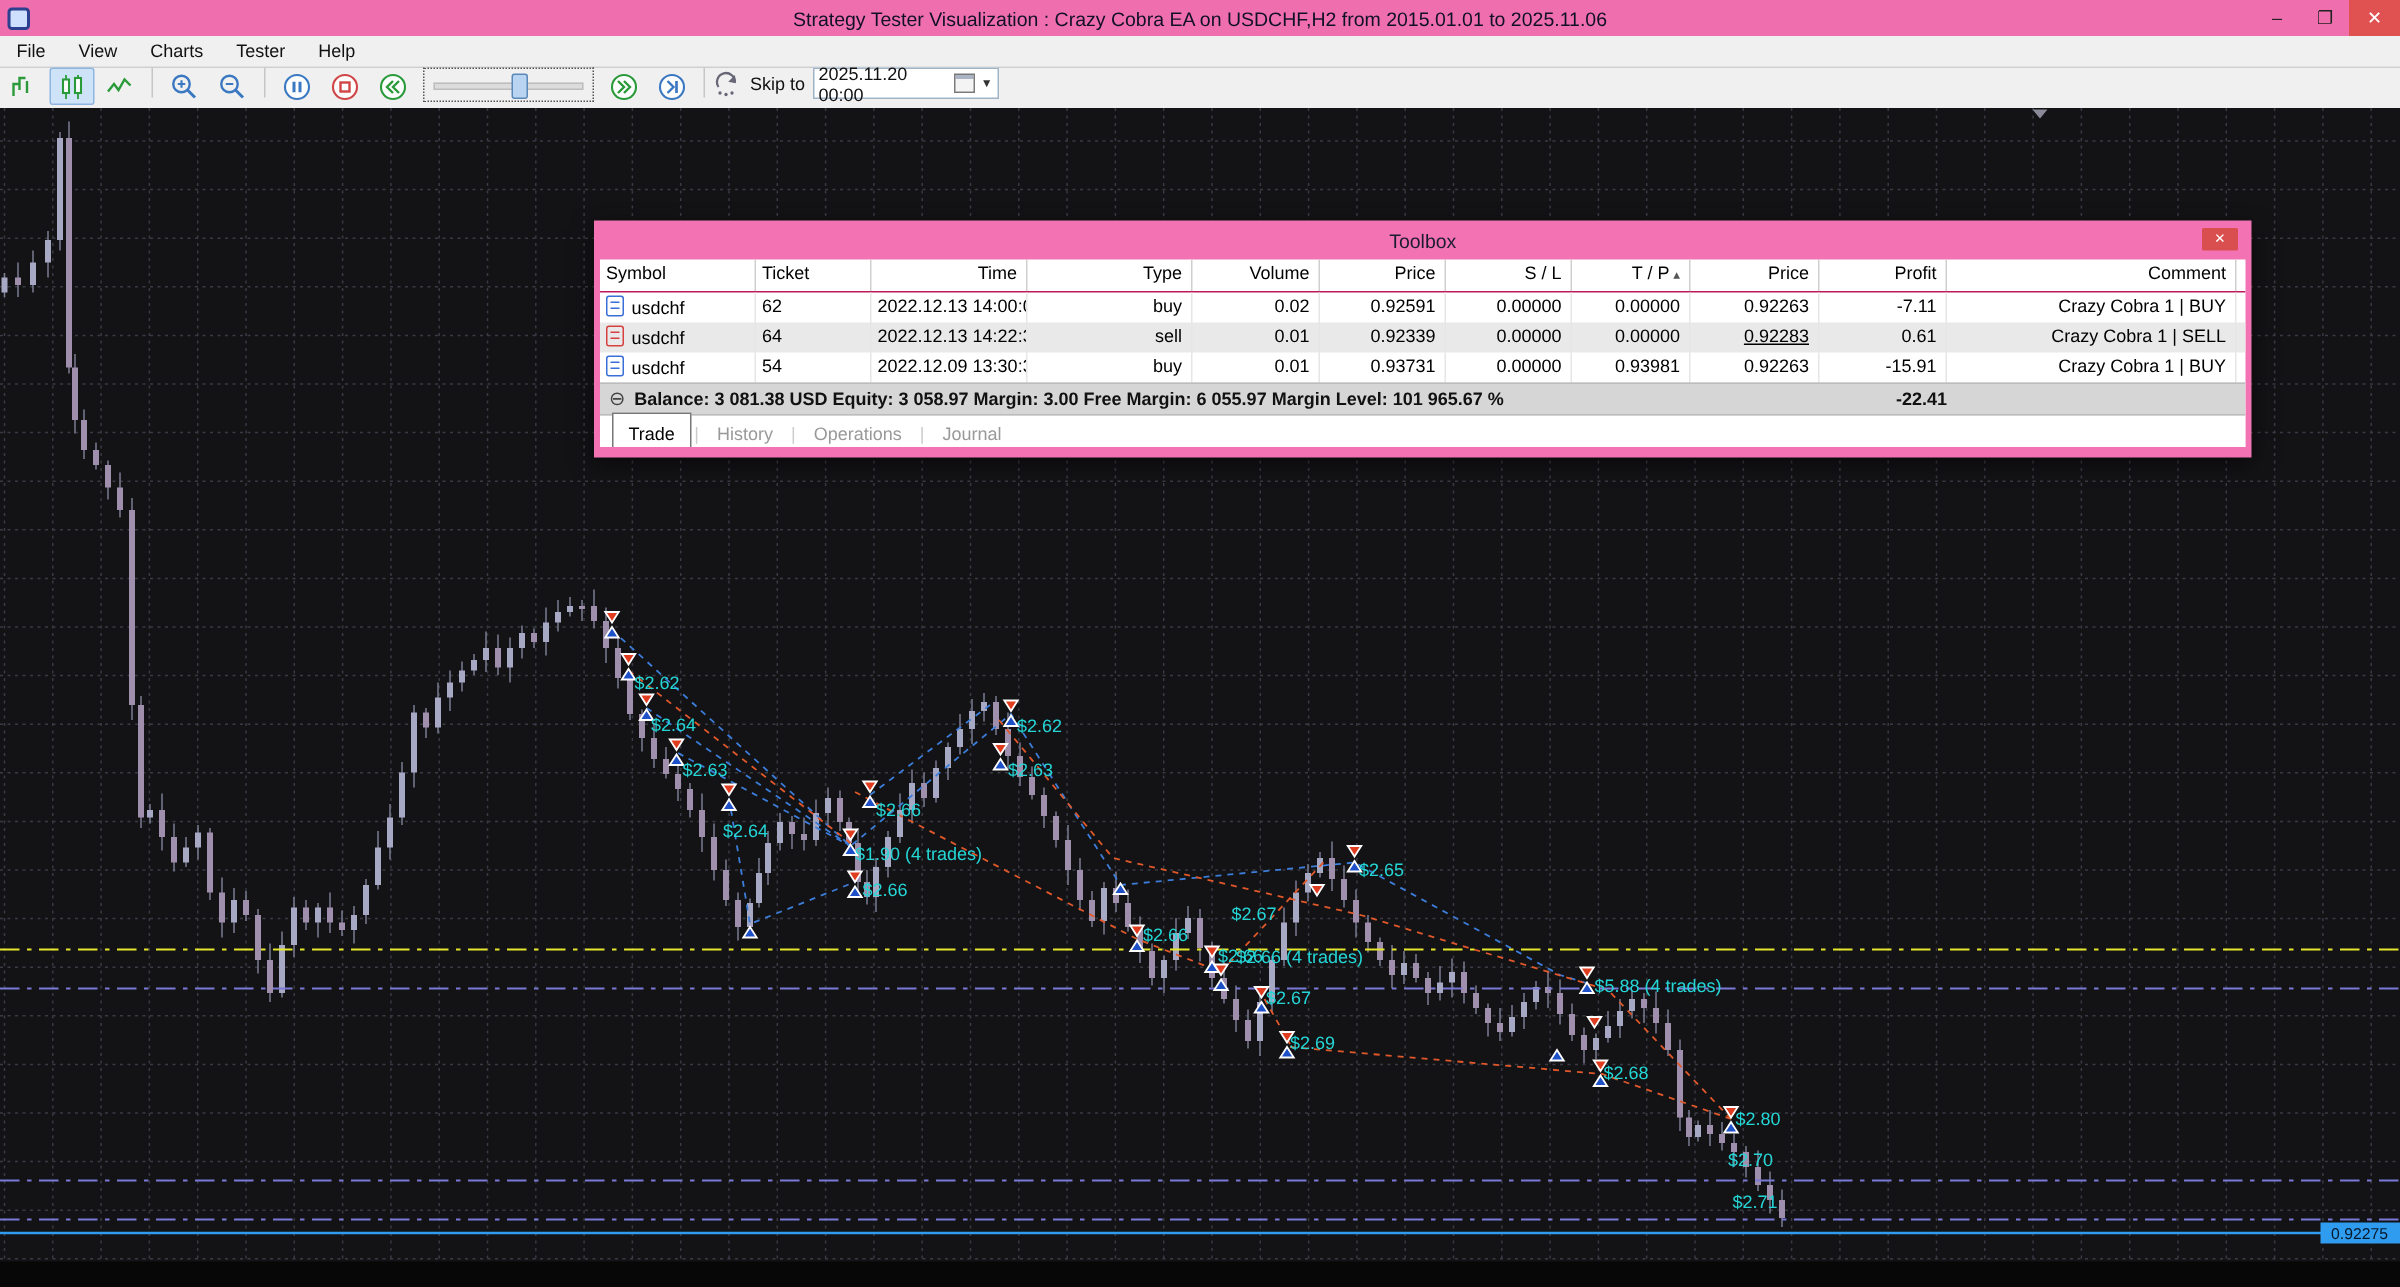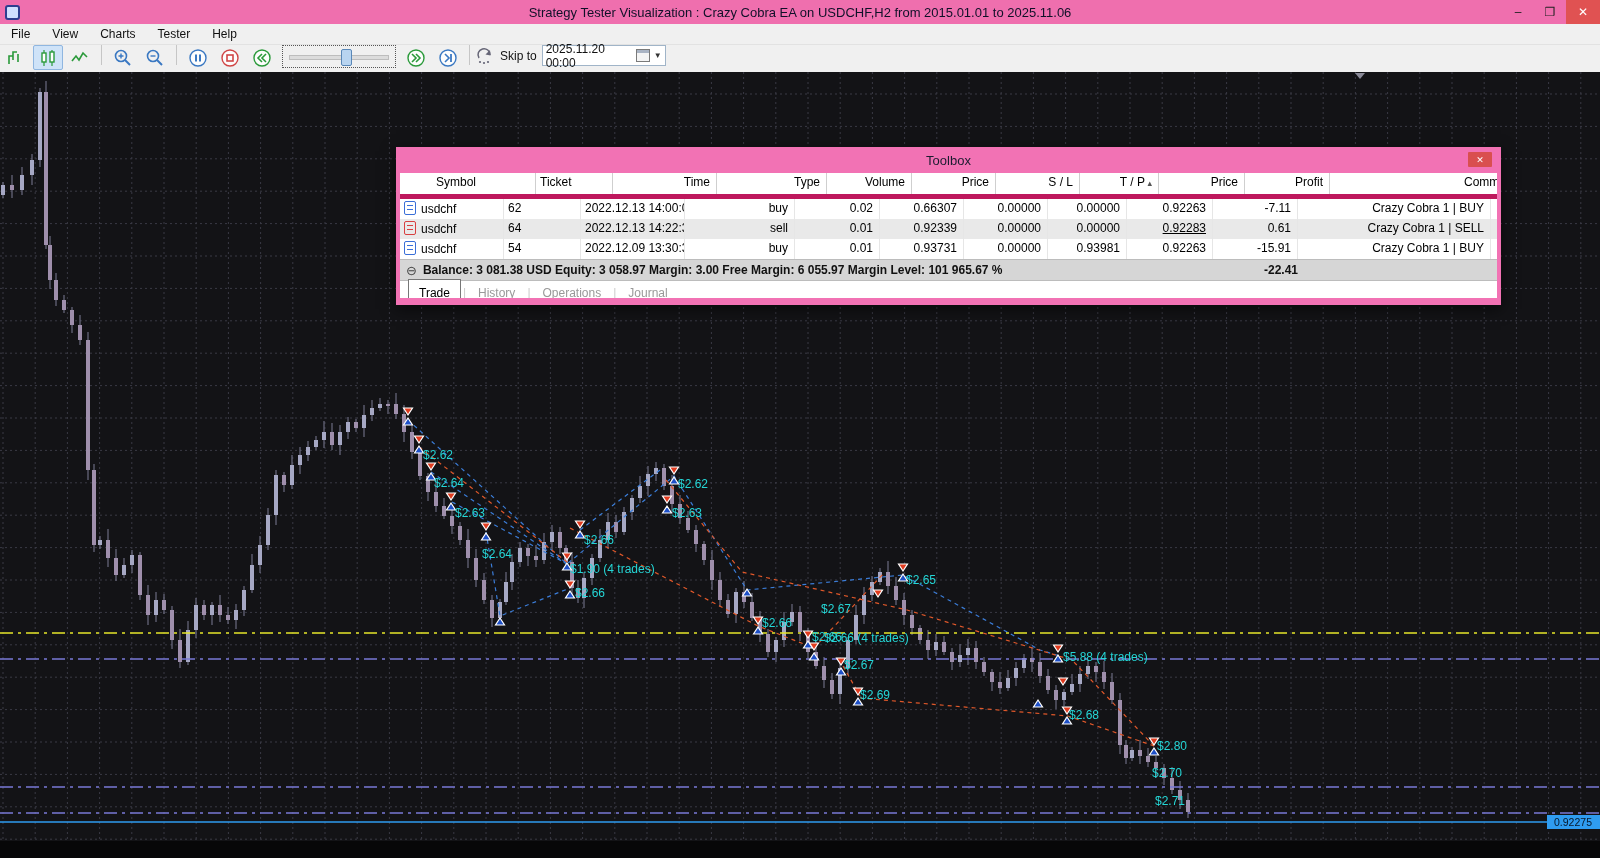"Symbol" .grid-row.header { border-bottom: 5px solid #be185d -> 1px solid #be185d; padding-left: 32px -> none }
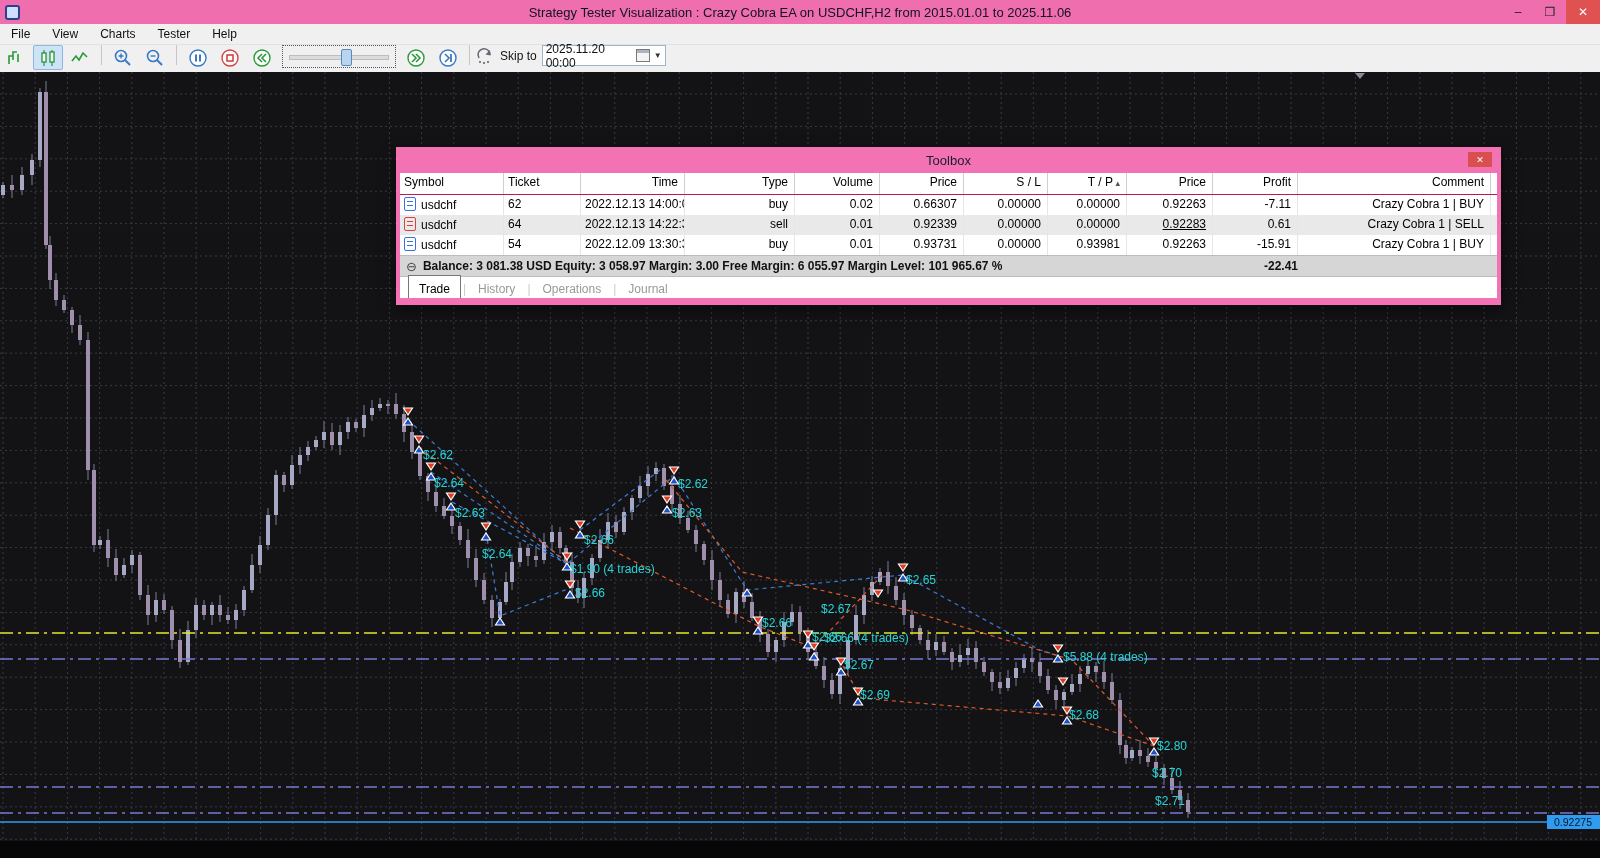"0.66307" div.cell { text: 0.66307 -> 0.92591 }
